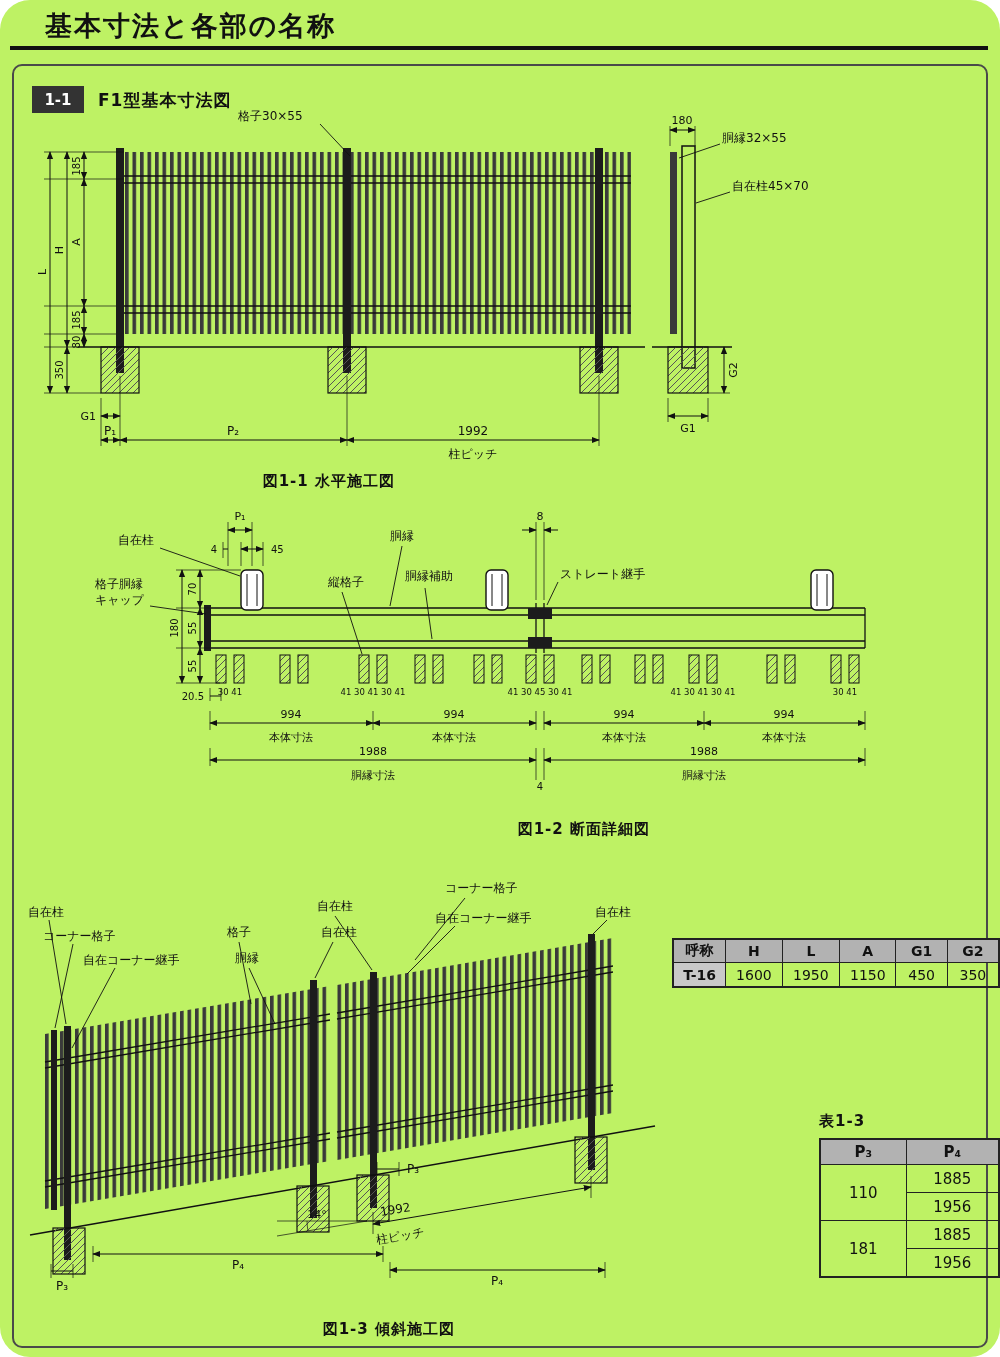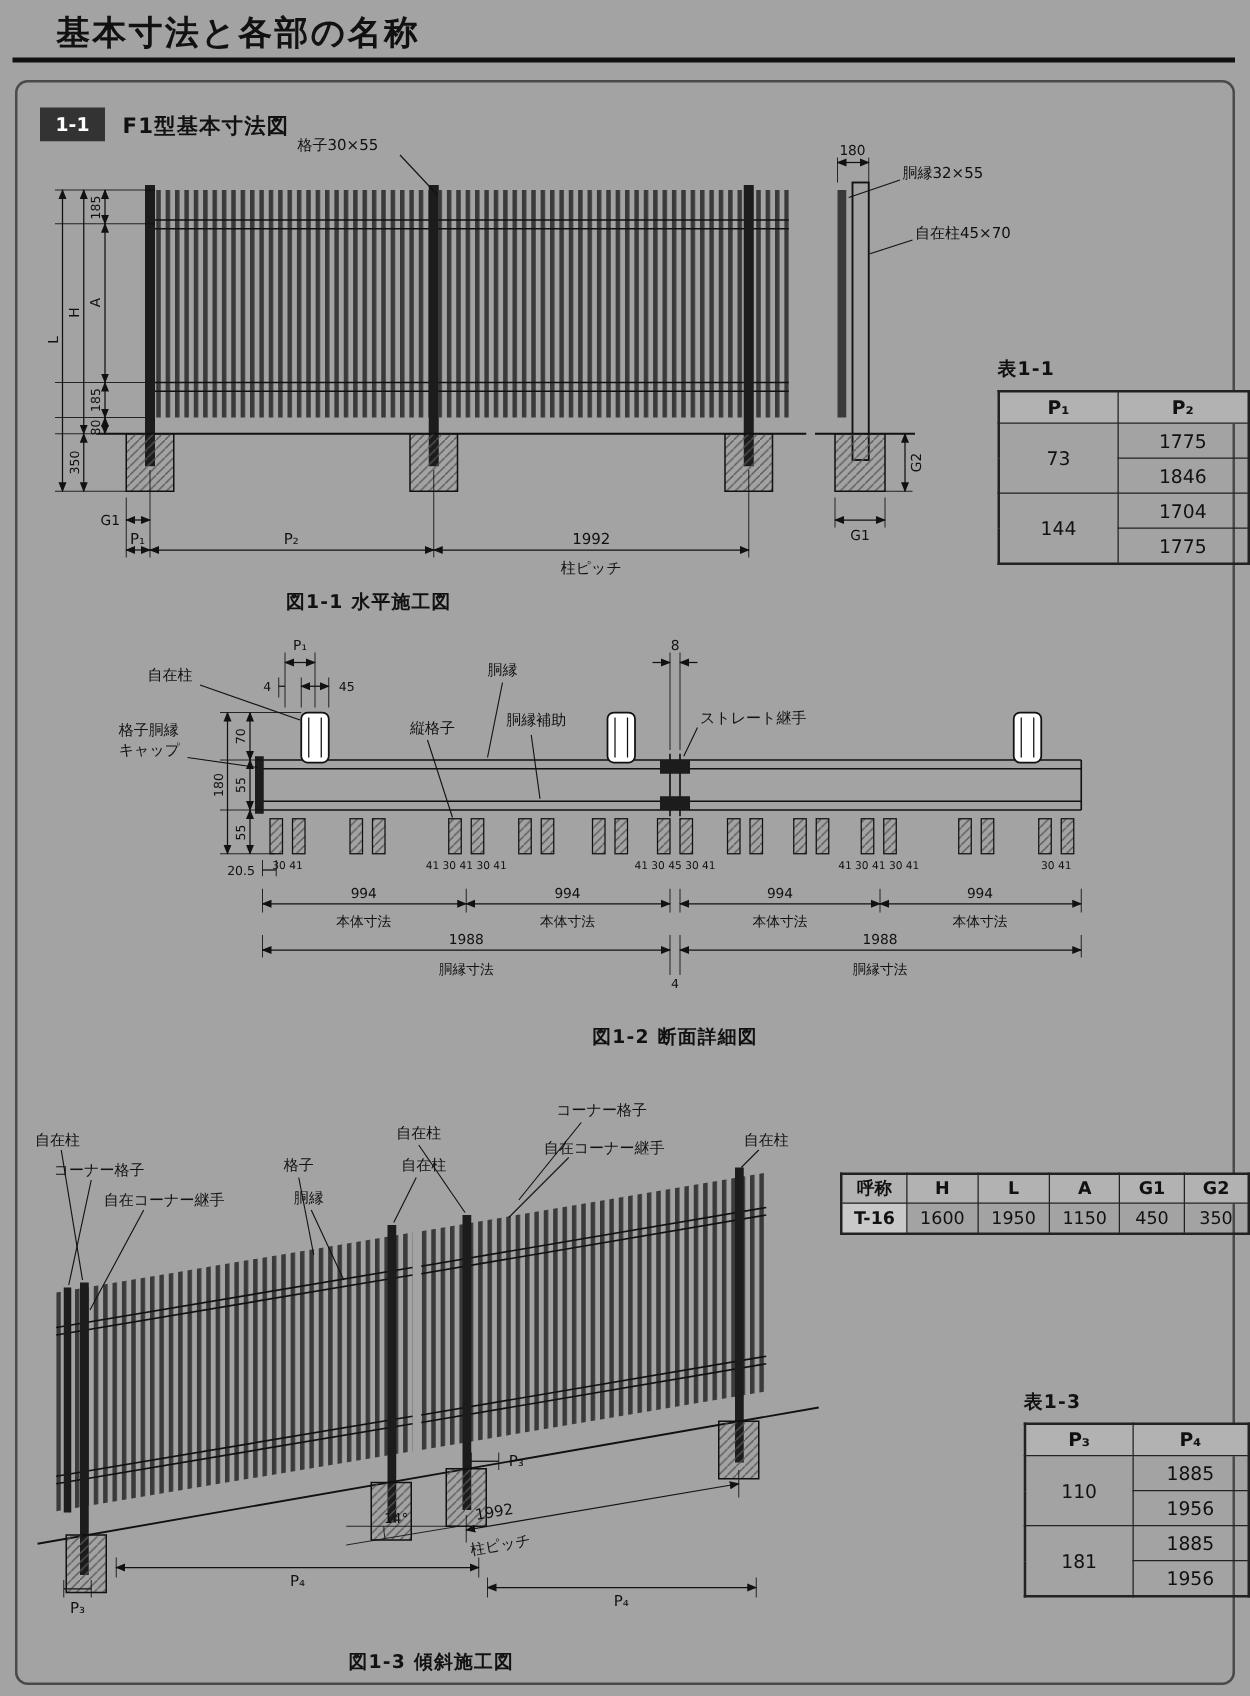"基本寸法と各部の名称" .page { background: #a3a3a3 -> #bef264; border-radius: none -> 30px }
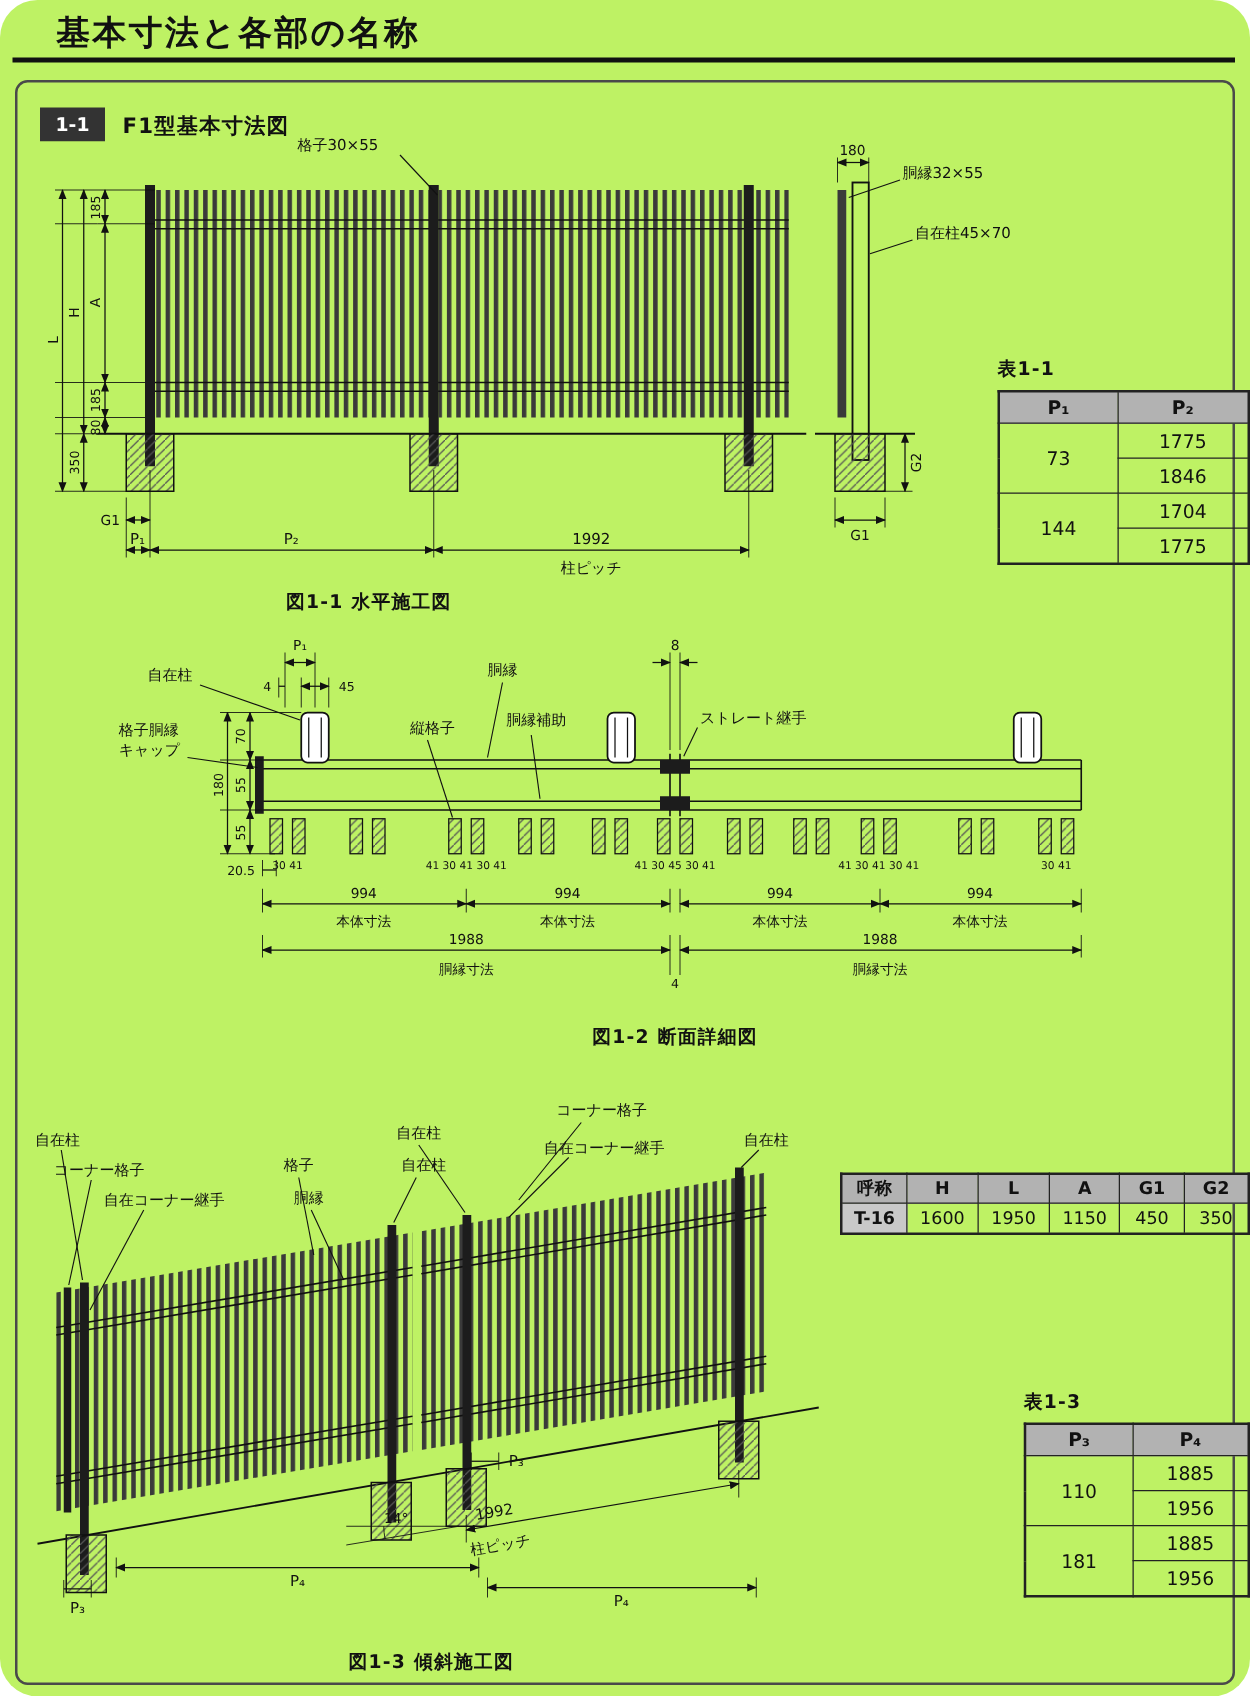"表1-1" div.tbl-wrap { html: <div> <div>表1-1</div> <table> <thead> <tr> <th>P₁</th> <th>P₂</th> </tr> </thead> <tbody> <tr> <td>73</td> <td>1775</td> </tr> <tr> <td>1846</td> </tr> <tr> <td>144</td> <td>1704</td> </tr> <tr> <td>1775</td> </tr> </tbody> </table> </div> -> none }
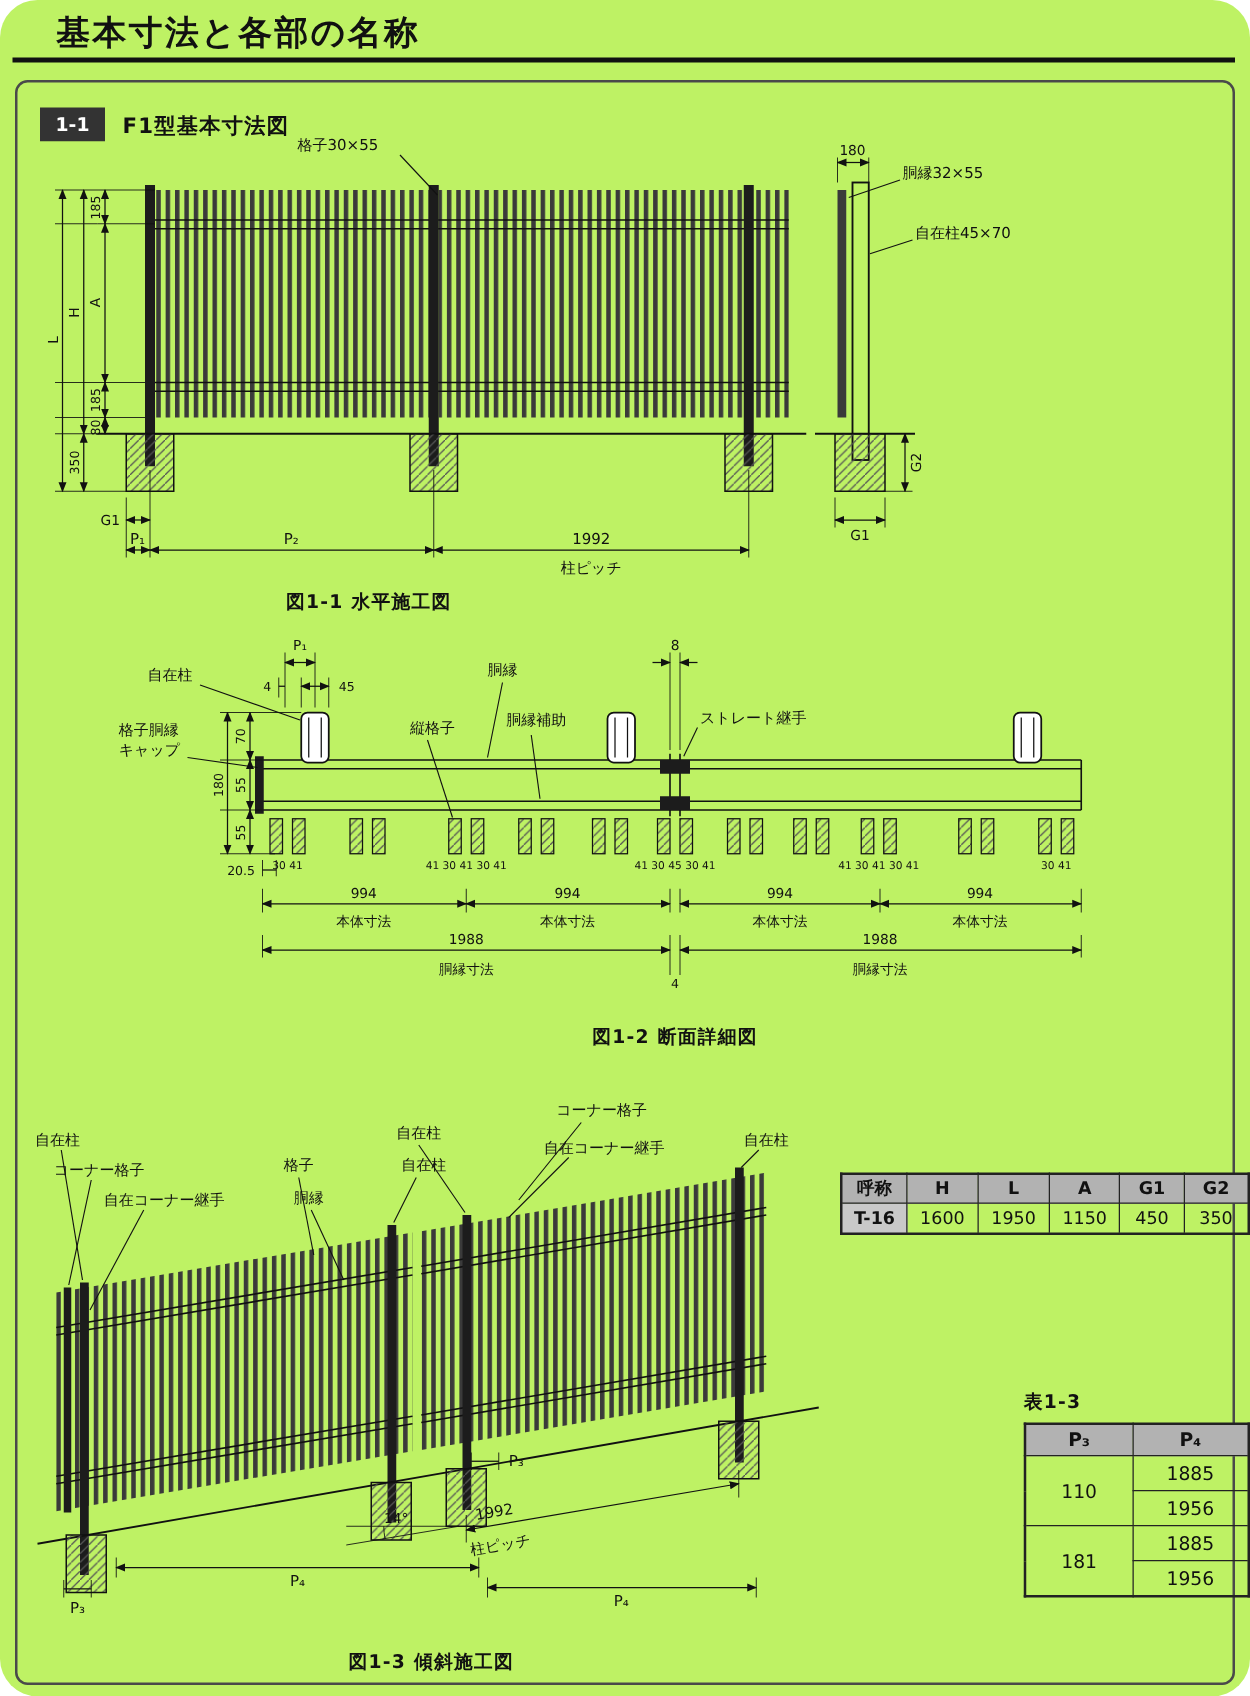"図1-1 水平施工図" .caption { text-align: center -> right }
